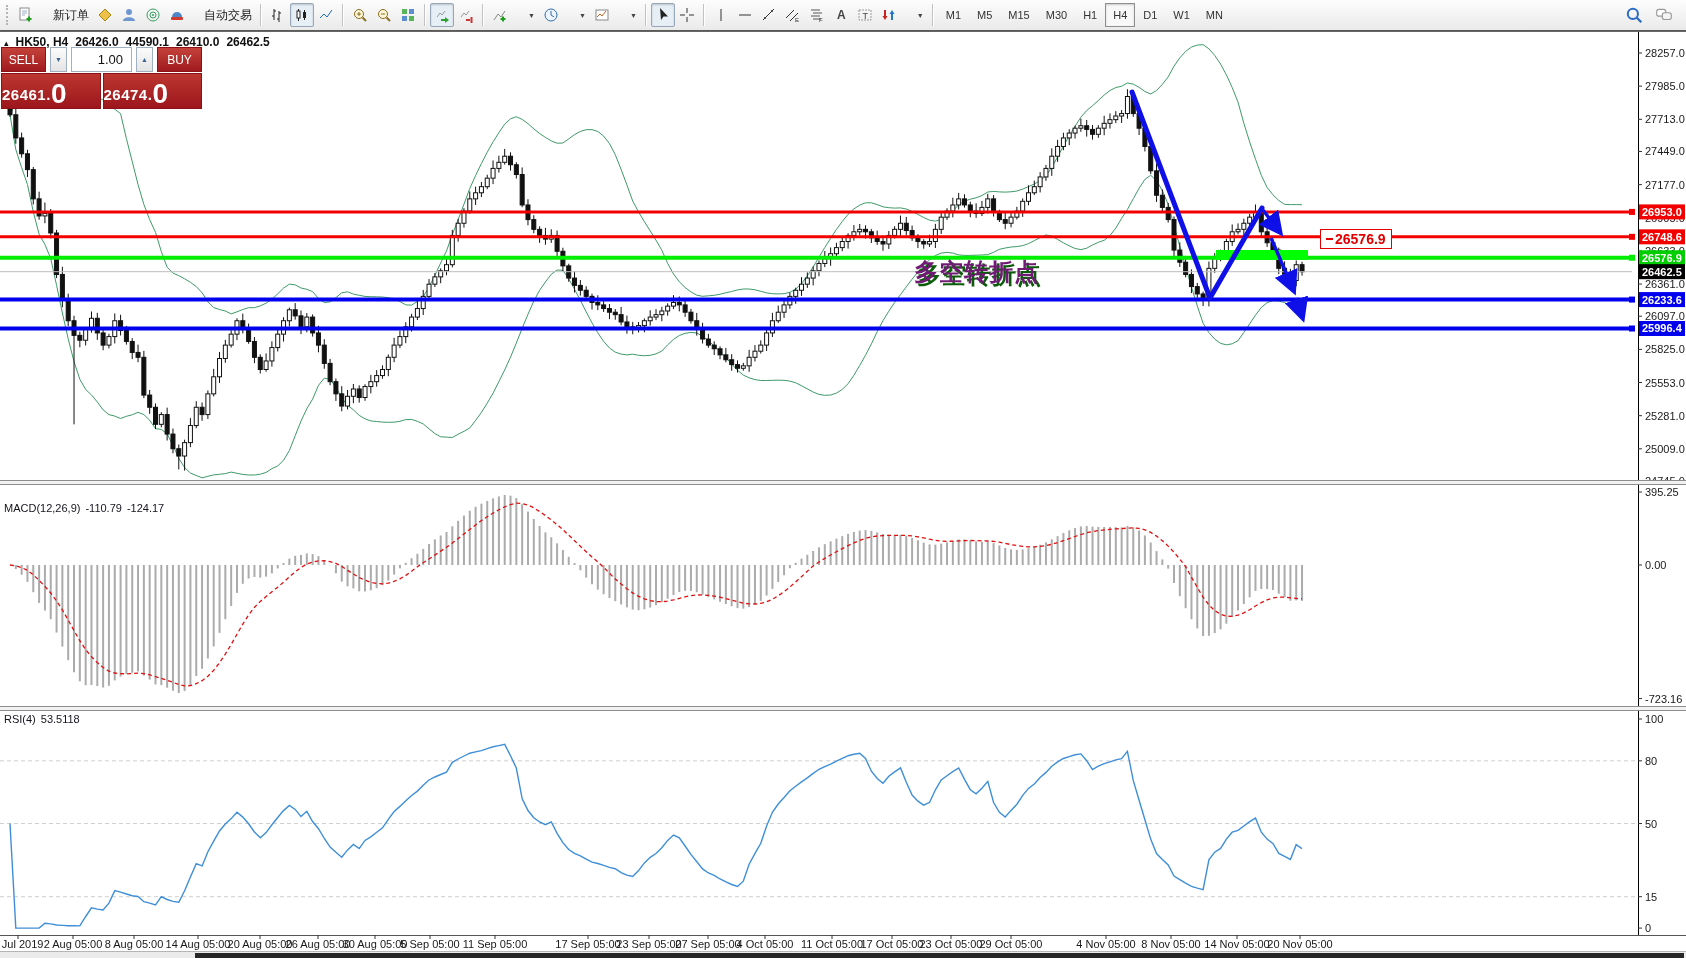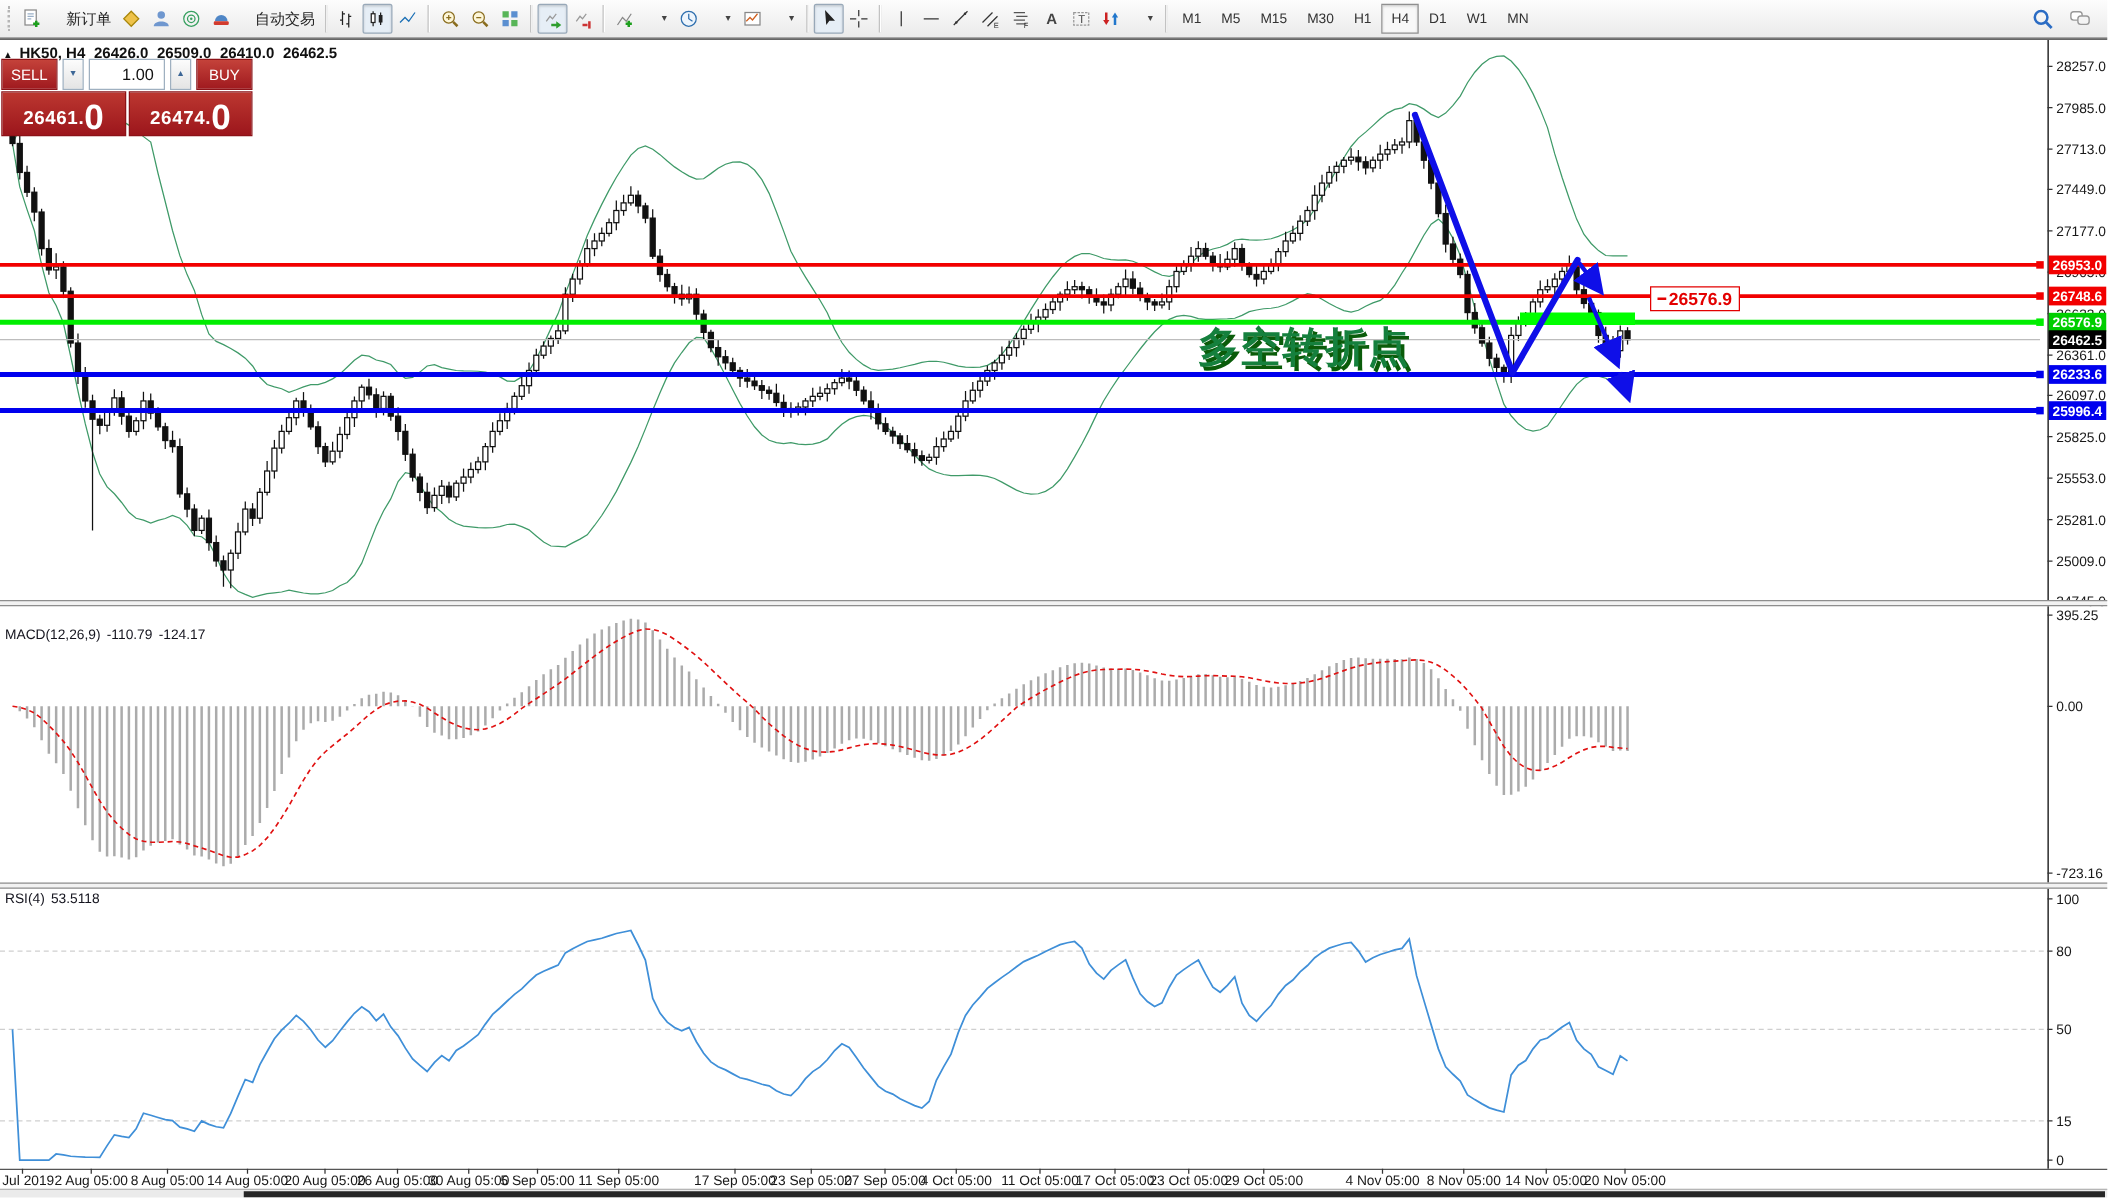"26509.0" span { text: 26509.0 -> 44590.1 }
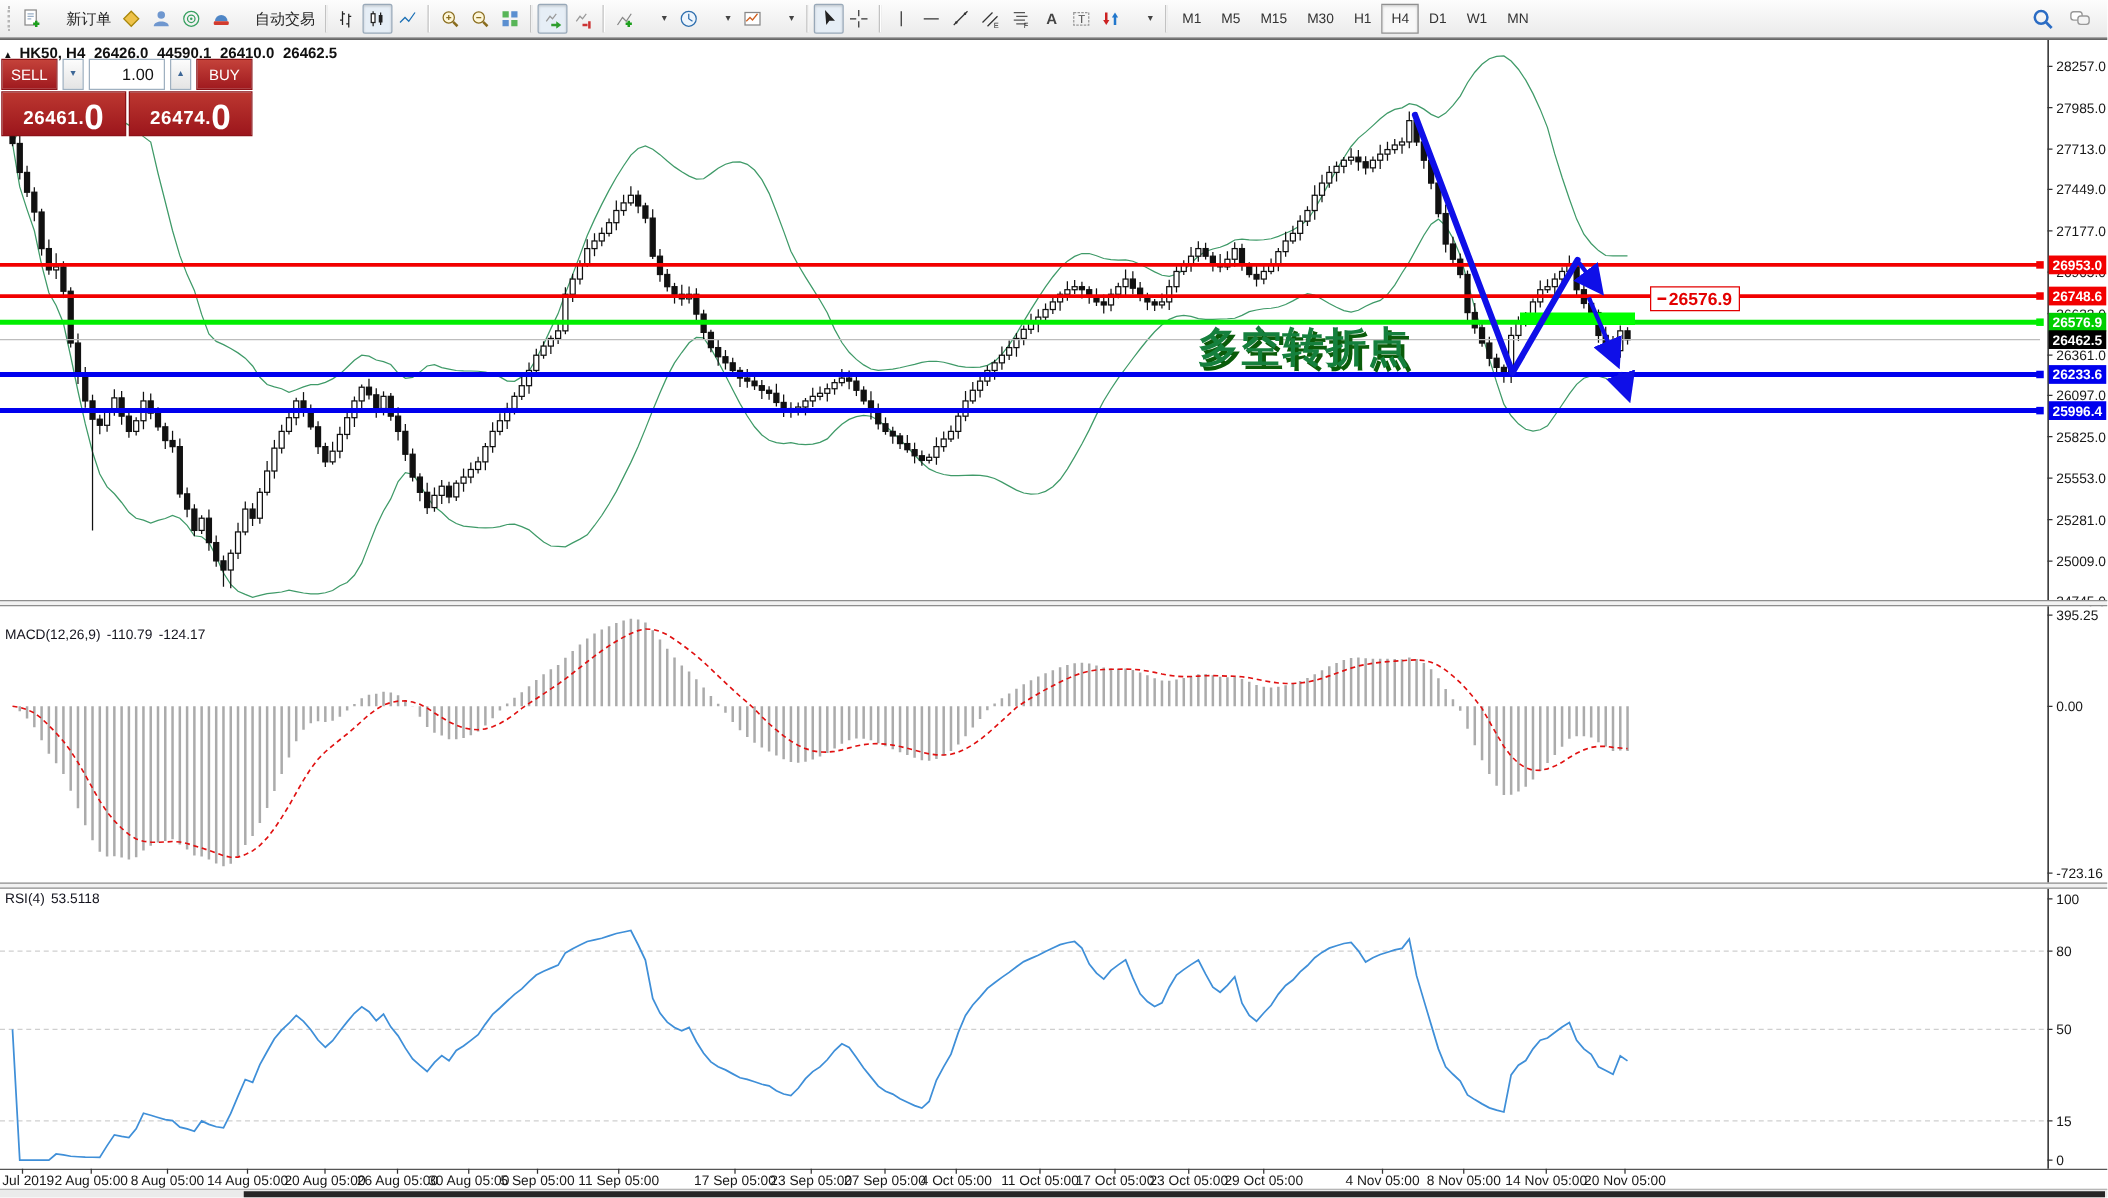"26461." .qprice { justify-content: center -> none }
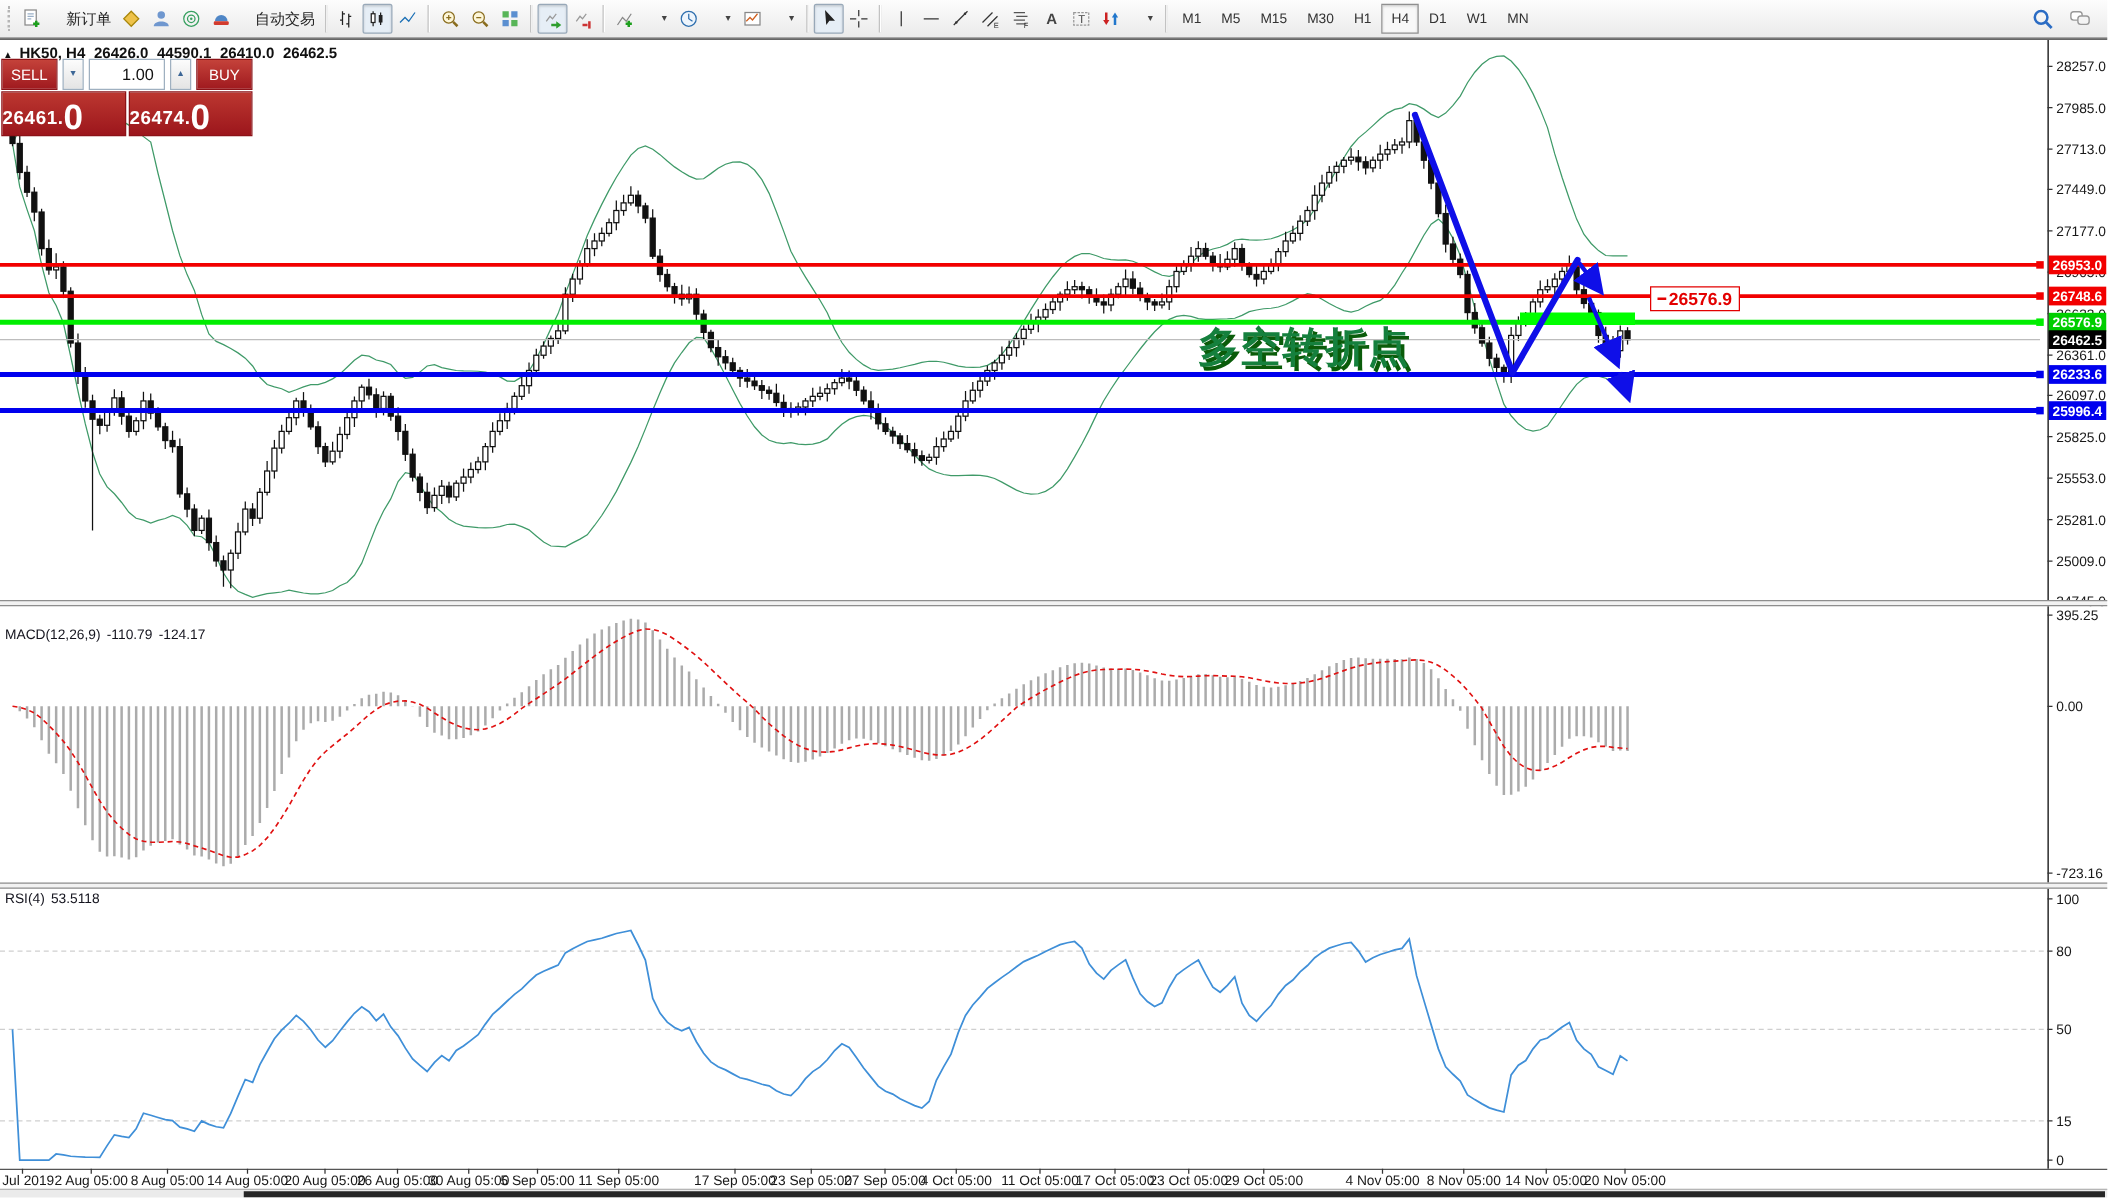"多空转折点" .cn-note { color: #15803d -> #701a75; font-size: 33px -> 24px; left: 958px -> 914px }
